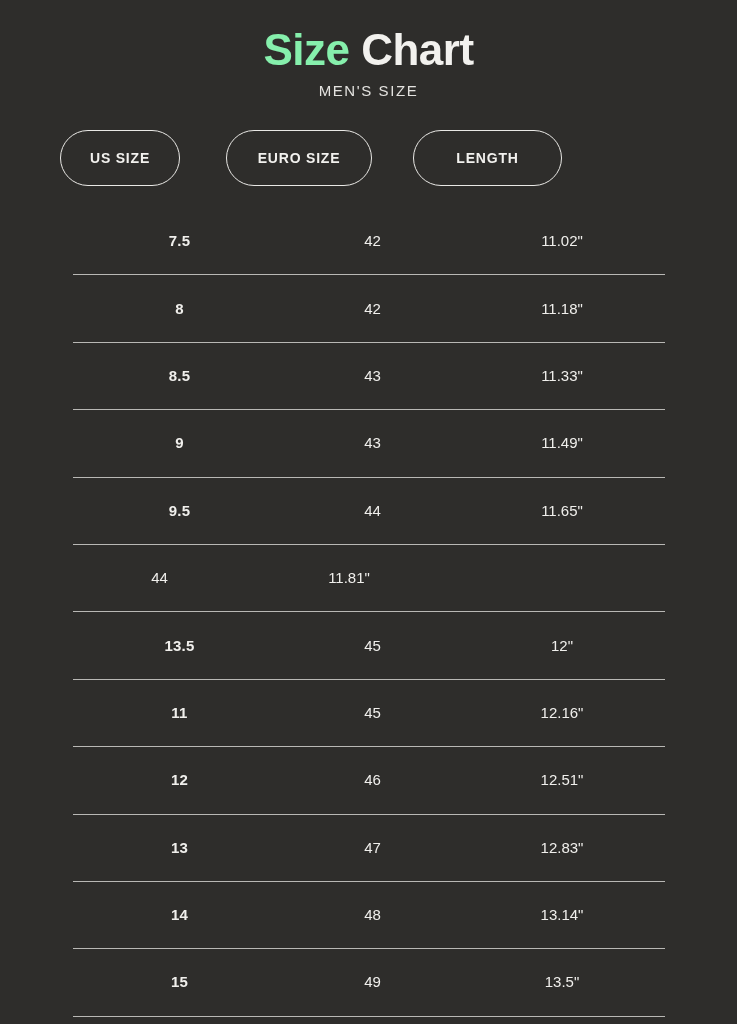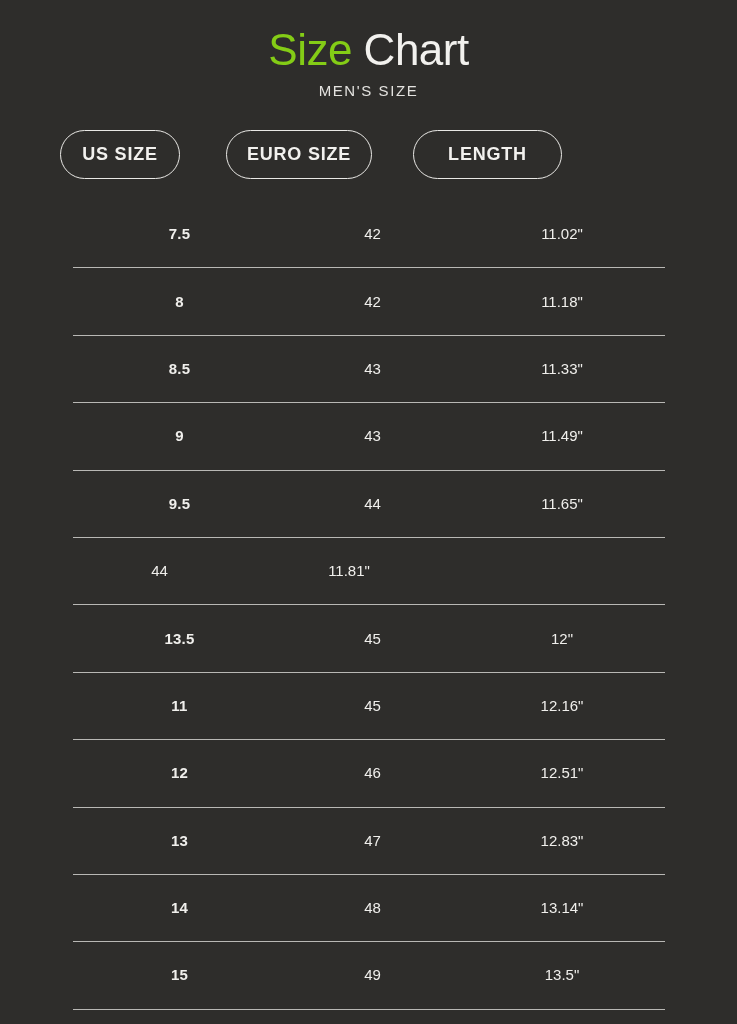"Size" .title .title-light { color: #84cc16 -> #86efac; font-weight: 400 -> 700 }
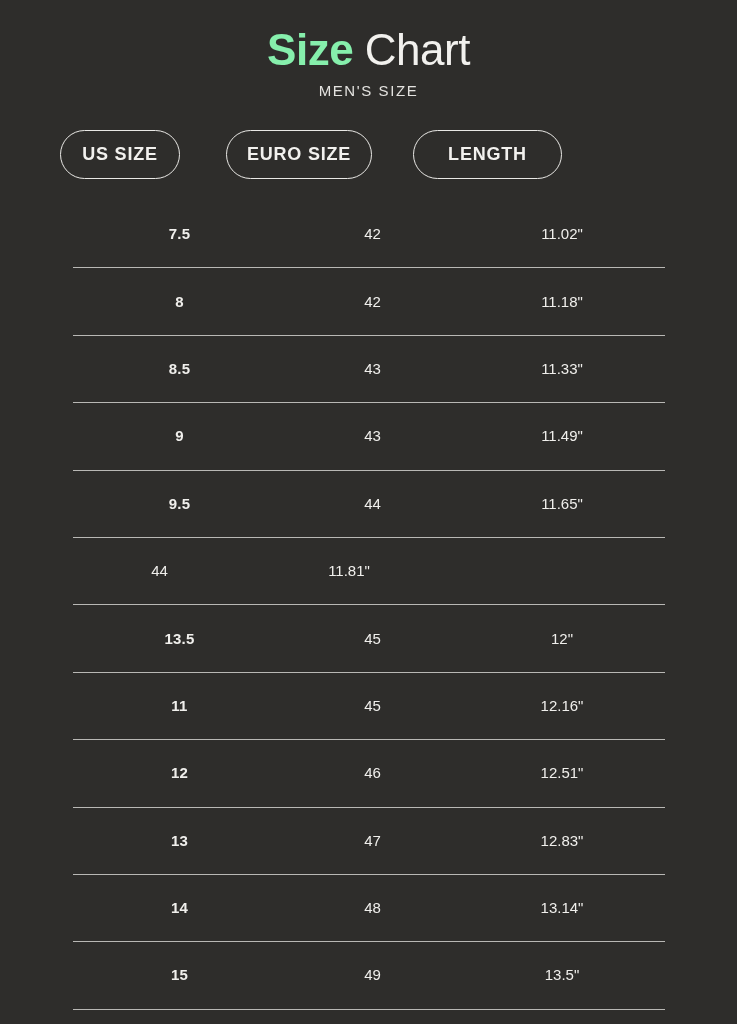"Chart" .title .title-bold { font-weight: 400 -> 700 }
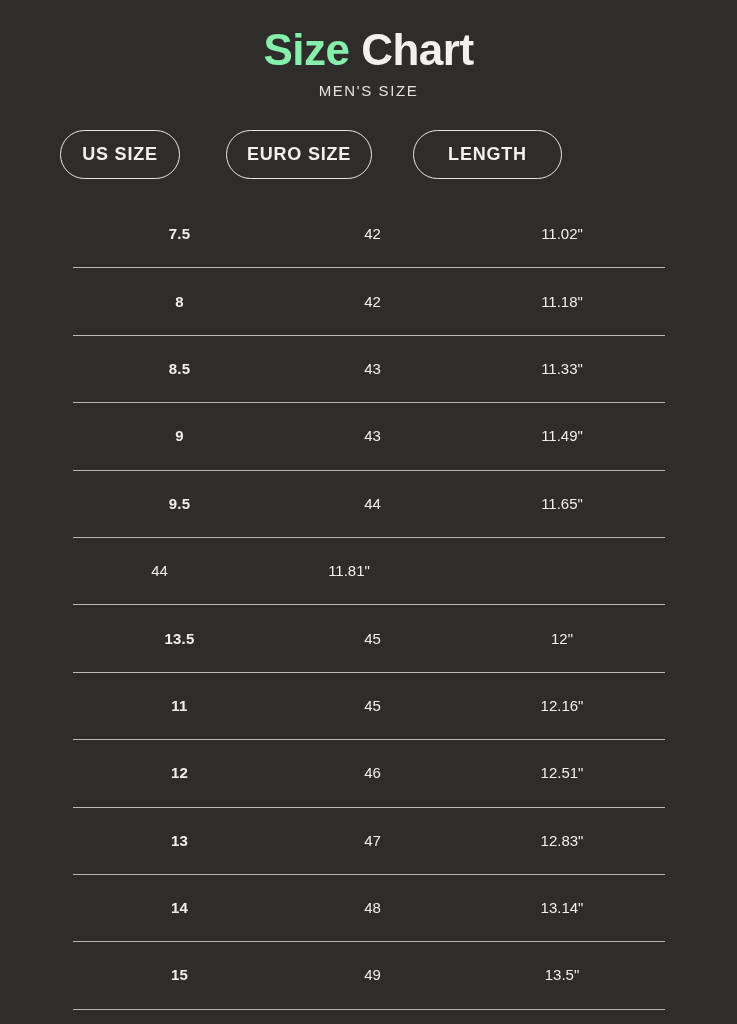"US SIZE" .pill { font-size: 18px -> 14px; height: 49px -> 56px }
